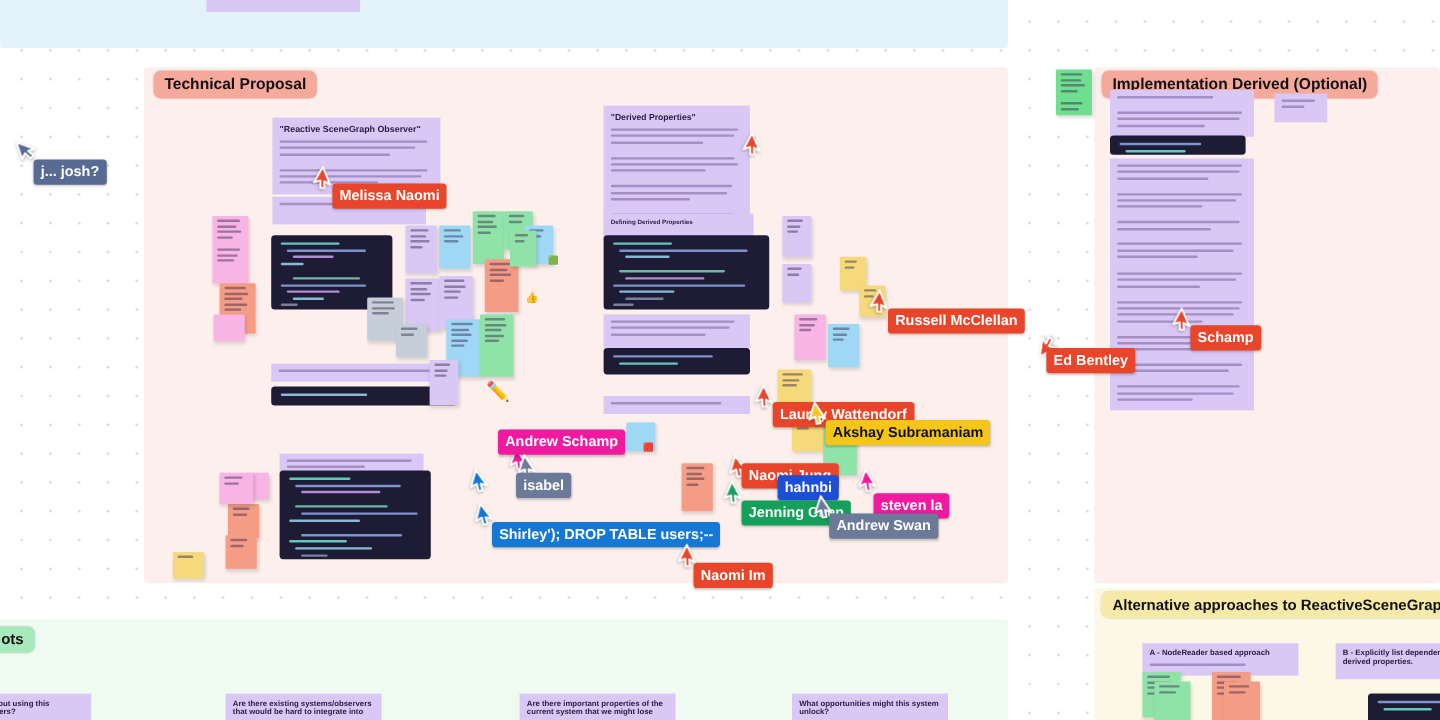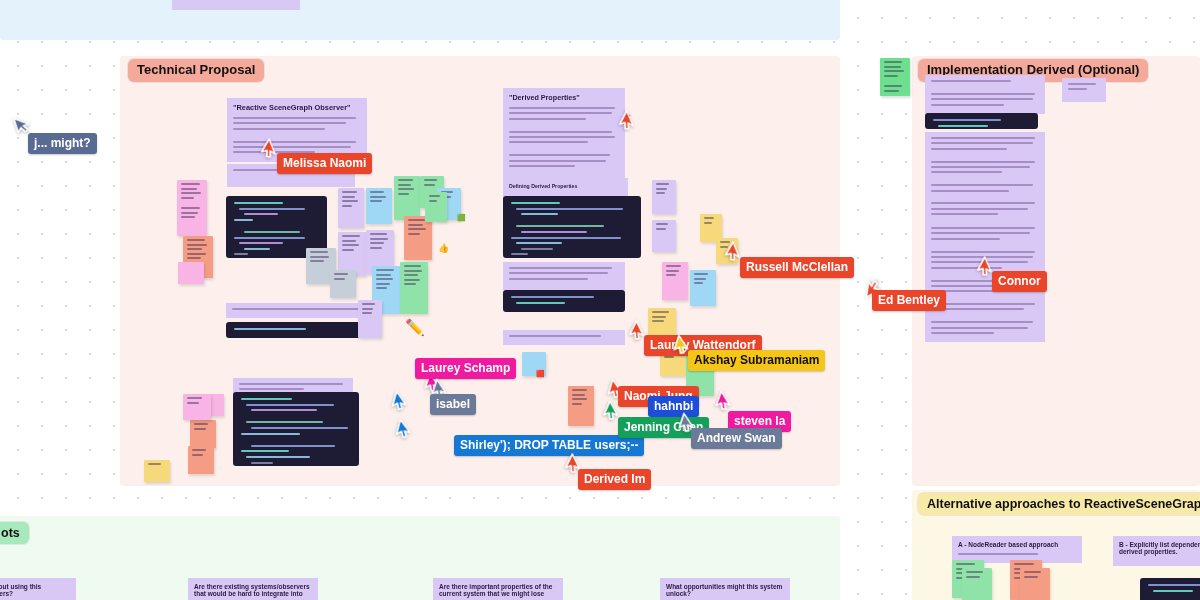"j... might?" div.cur-label { text: might -> josh }
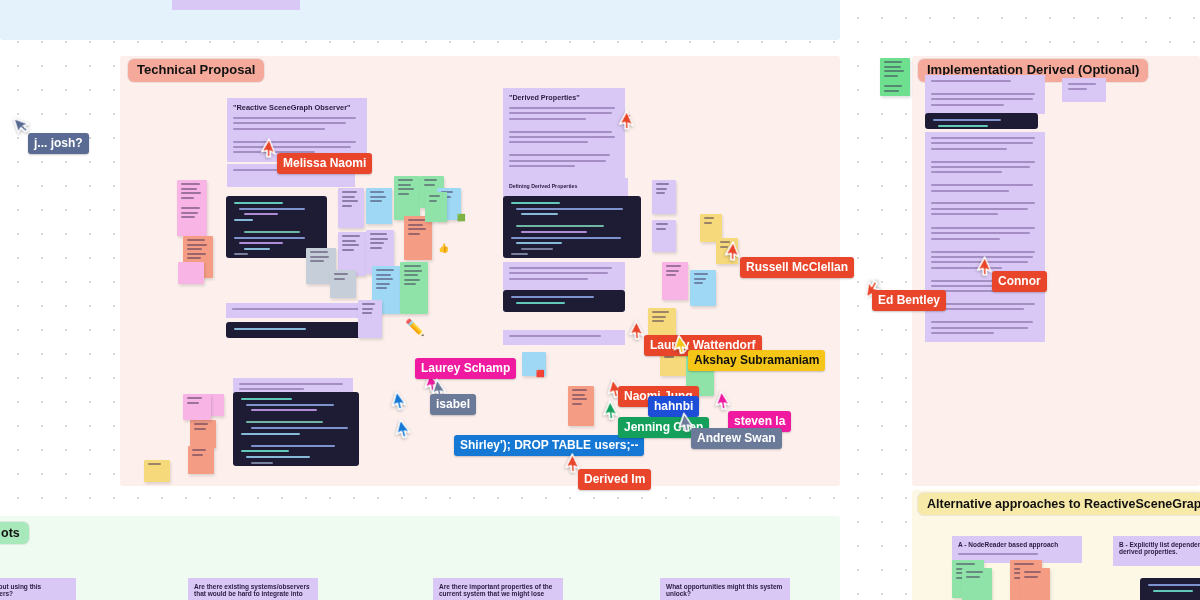"Connor" div.cur-label { text: Connor -> Schamp }
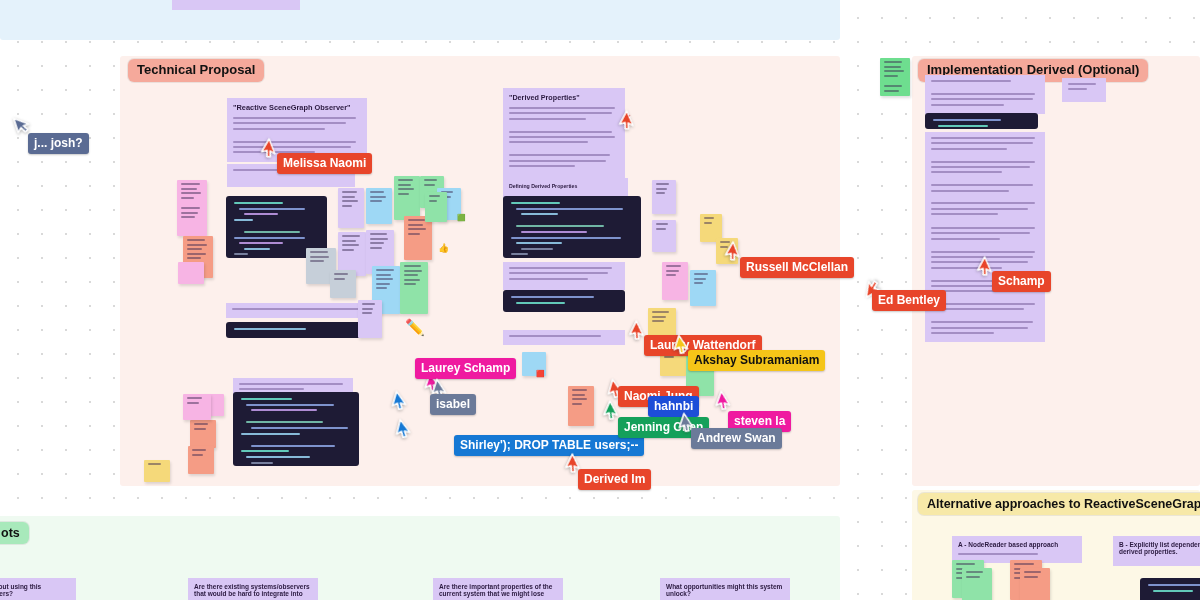"Laurey Schamp" div.cur-label { text: Laurey -> Andrew }
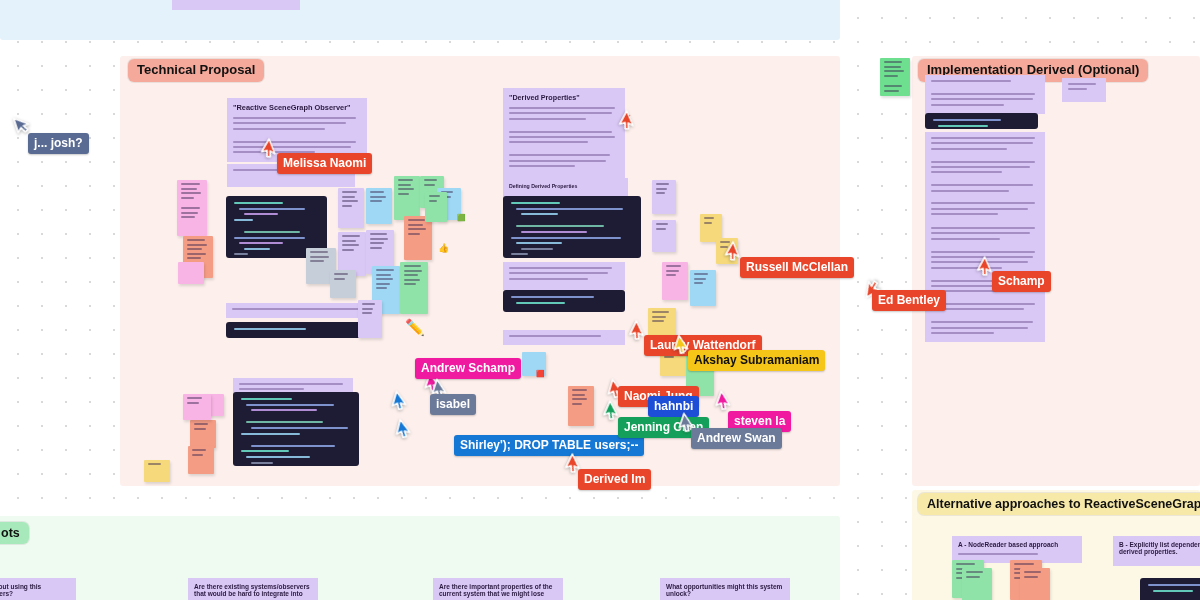"Shirley'); DROP TABLE users;--" div.cur-label { margin-left: 44px -> none }
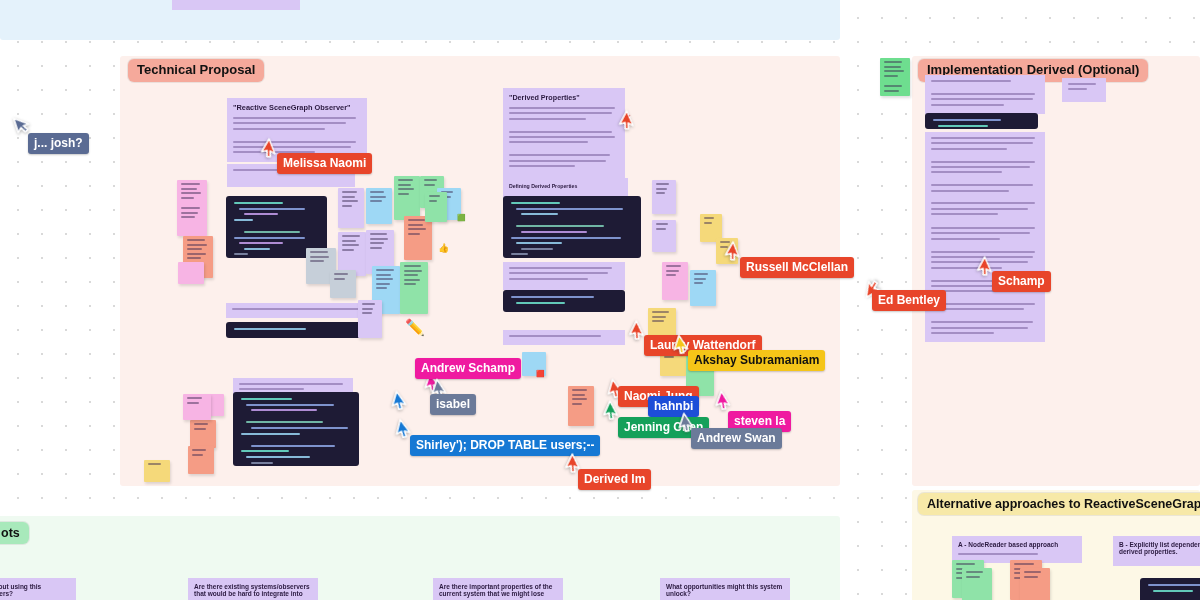"Derived Im" div.cur-label { text: Derived -> Naomi }
